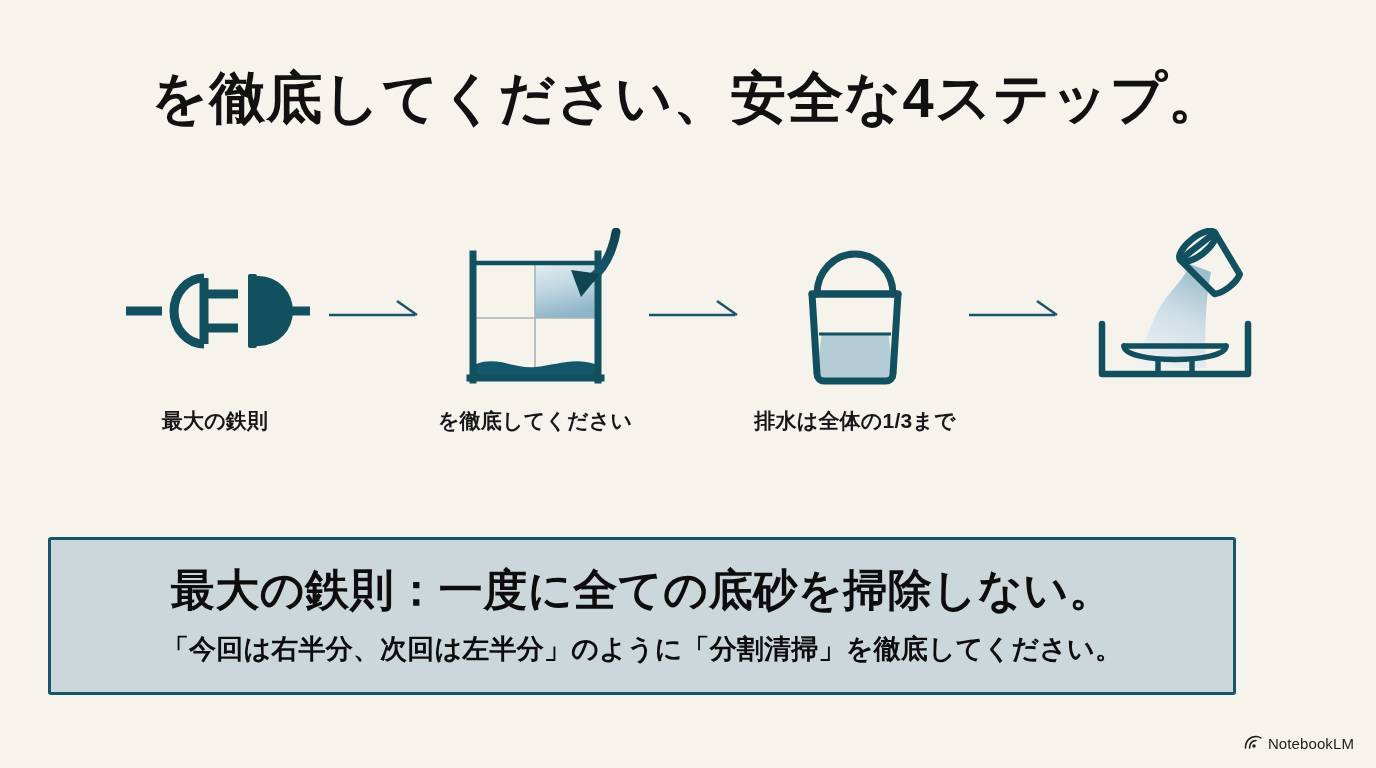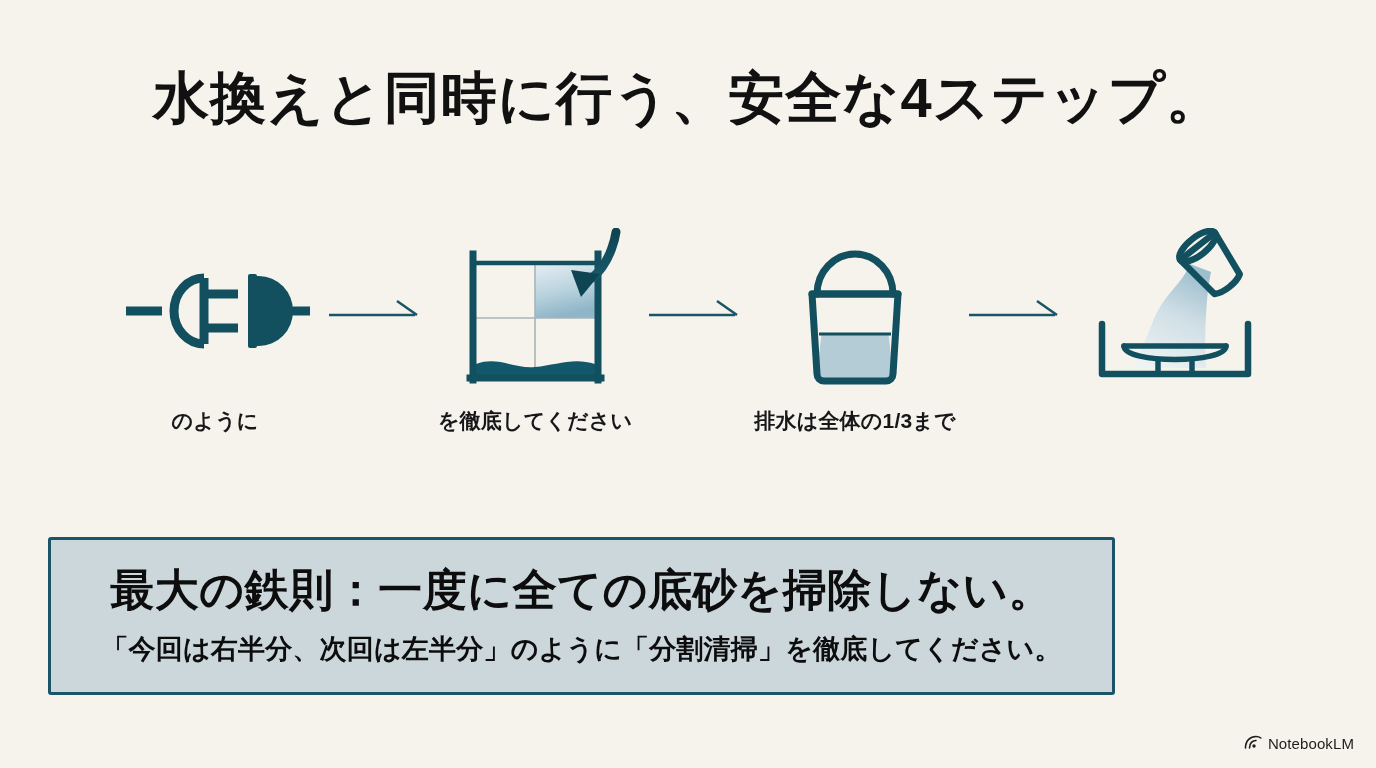"水換えと同時に行う、安全な4ステップ。" div.title { text: 水換えと同時に行う -> を徹底してください }
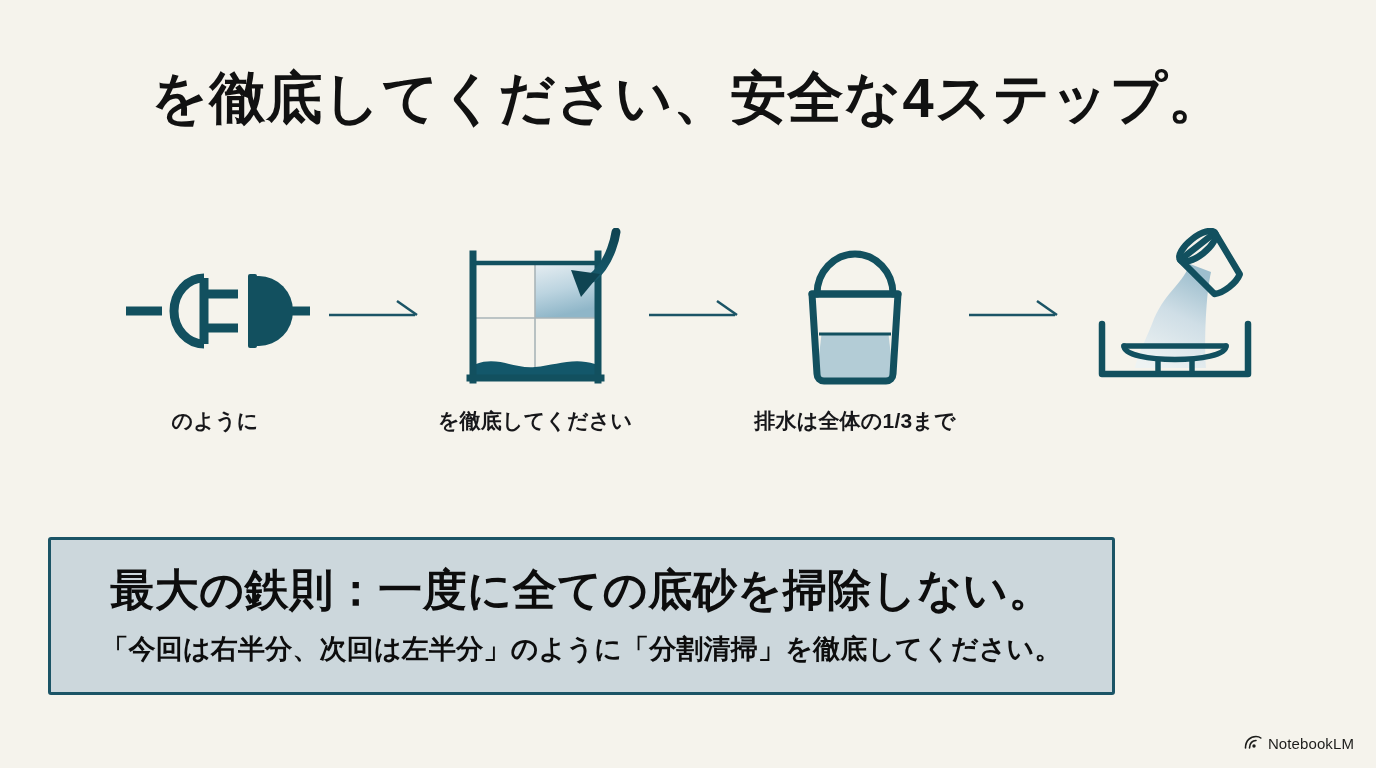"のように" div.step-label { text: のように -> 最大の鉄則 }
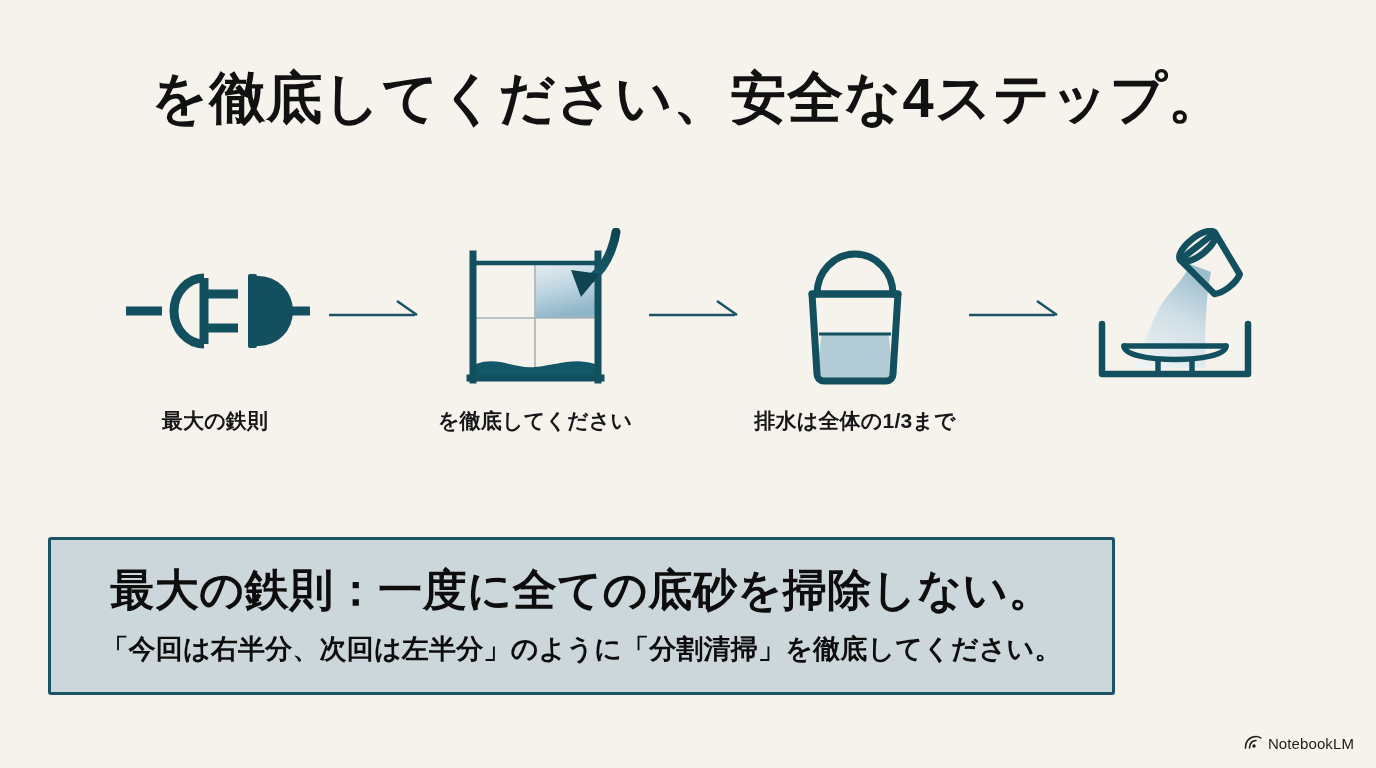"最大の鉄則：一度に全ての底砂を掃除しない。" .callout { width: 1067px -> 1188px }
